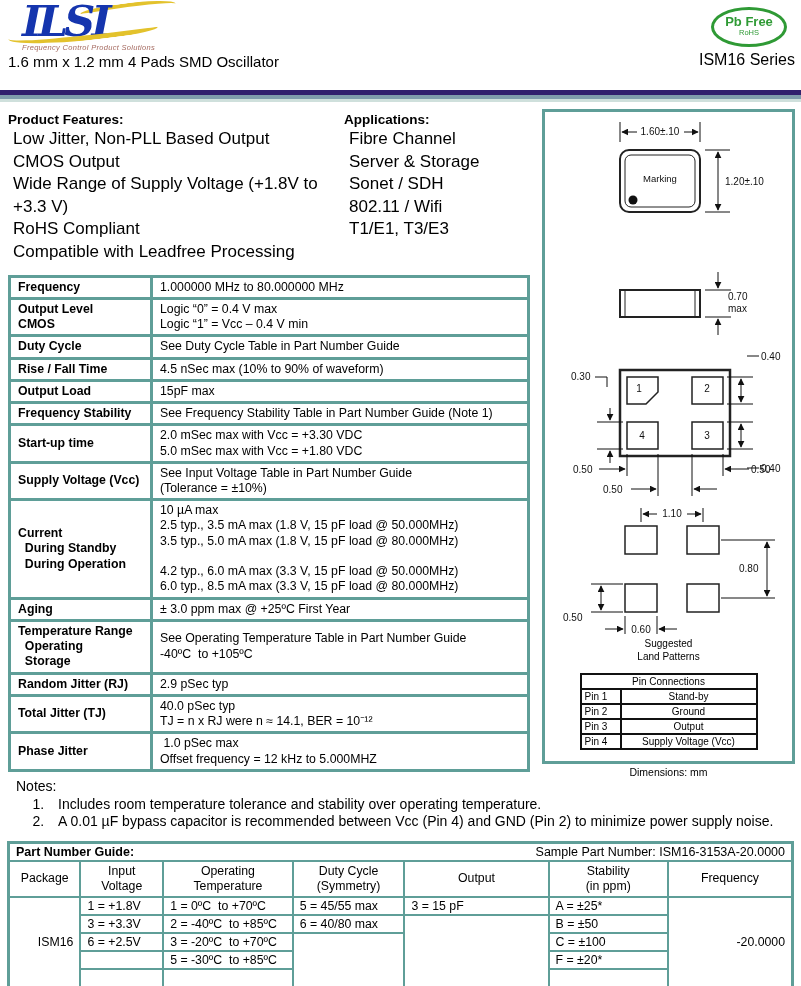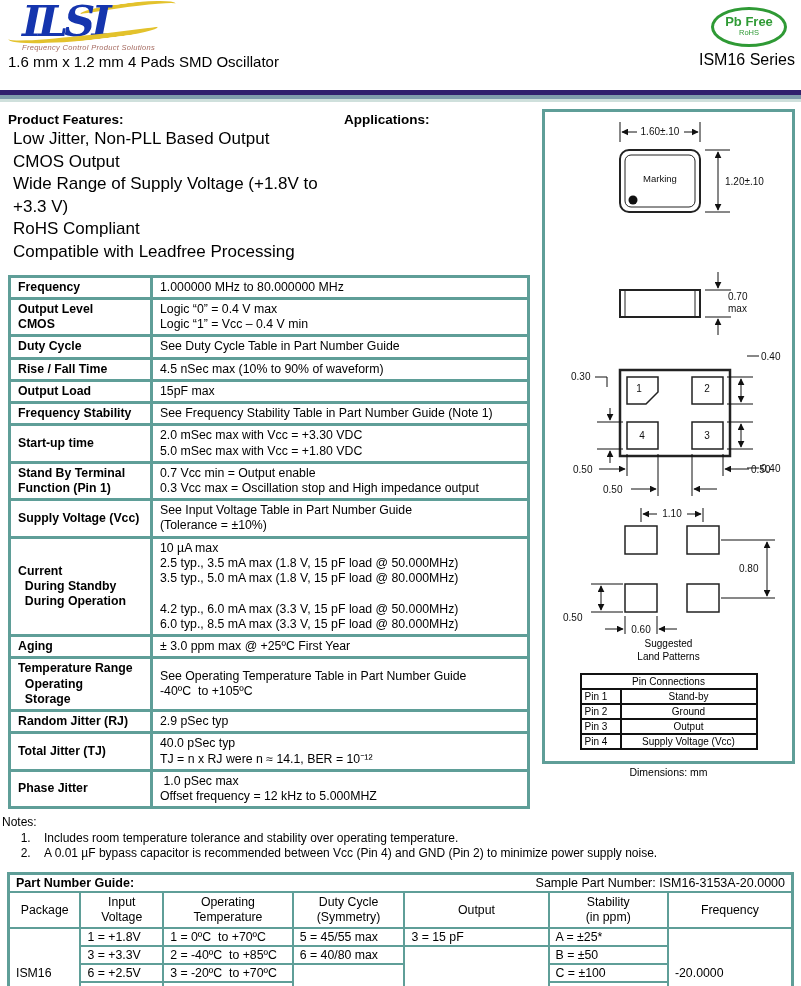"Fibre Channel" ul.plist { html: none -> <ul> <li>Fibre Channel</li> <li>Server &amp; Storage</li> <li>Sonet / SDH</li> <li>802.11 / Wifi</li> <li>T1/E1, T3/E3</li> </ul> }
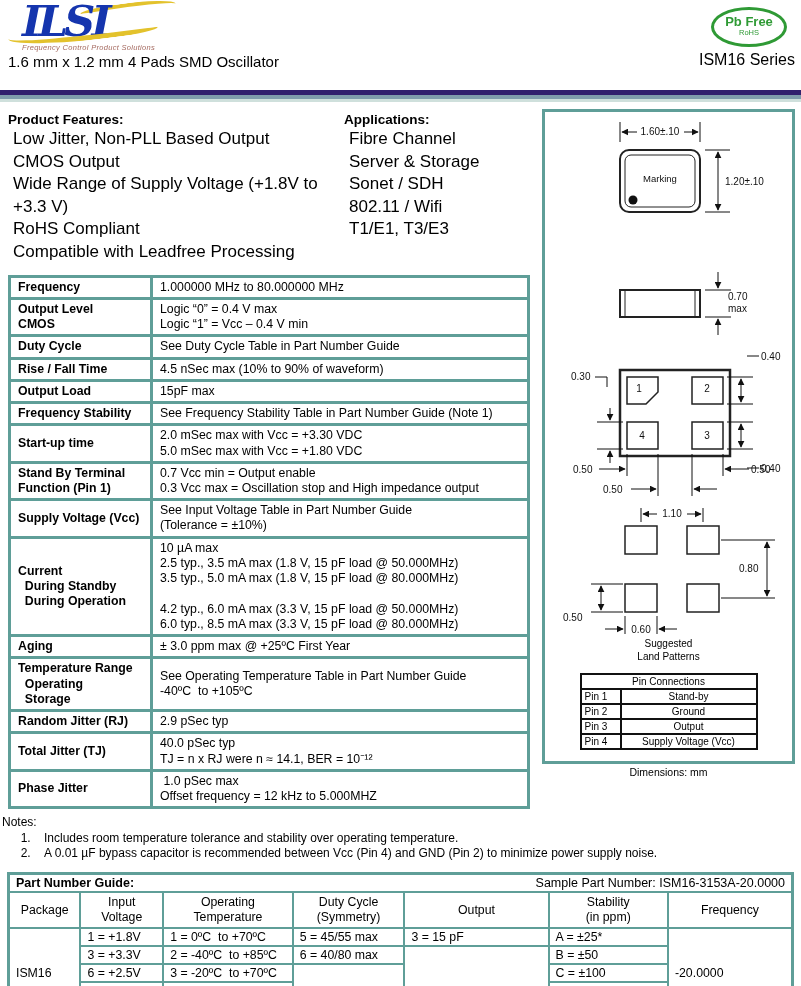"Stand By Terminal" tr { html: <tr> <td>Stand By Terminal Function (Pin 1)</td> <td>0.7 Vcc min = Output enable 0.3 Vcc max = Oscillation stop and High impedance output</td> </tr> -> none }
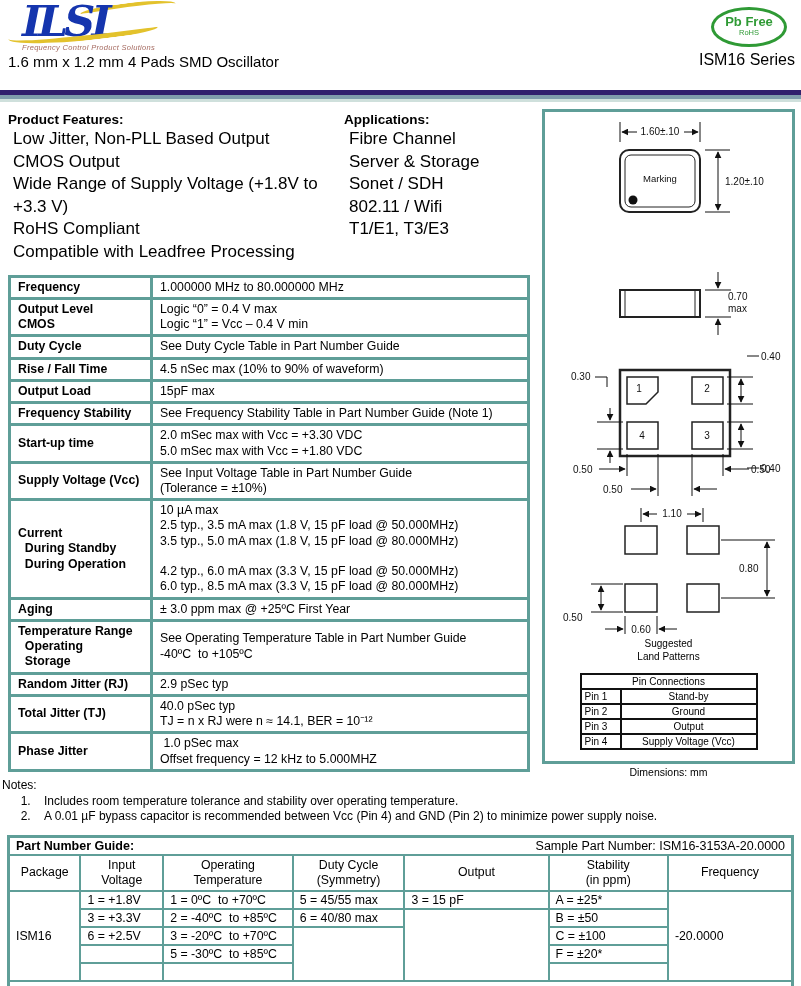"Notes:" .notes { font-size: 12px -> 14px; padding: 6px 10px 0 2px -> 6px 10px 0 16px }
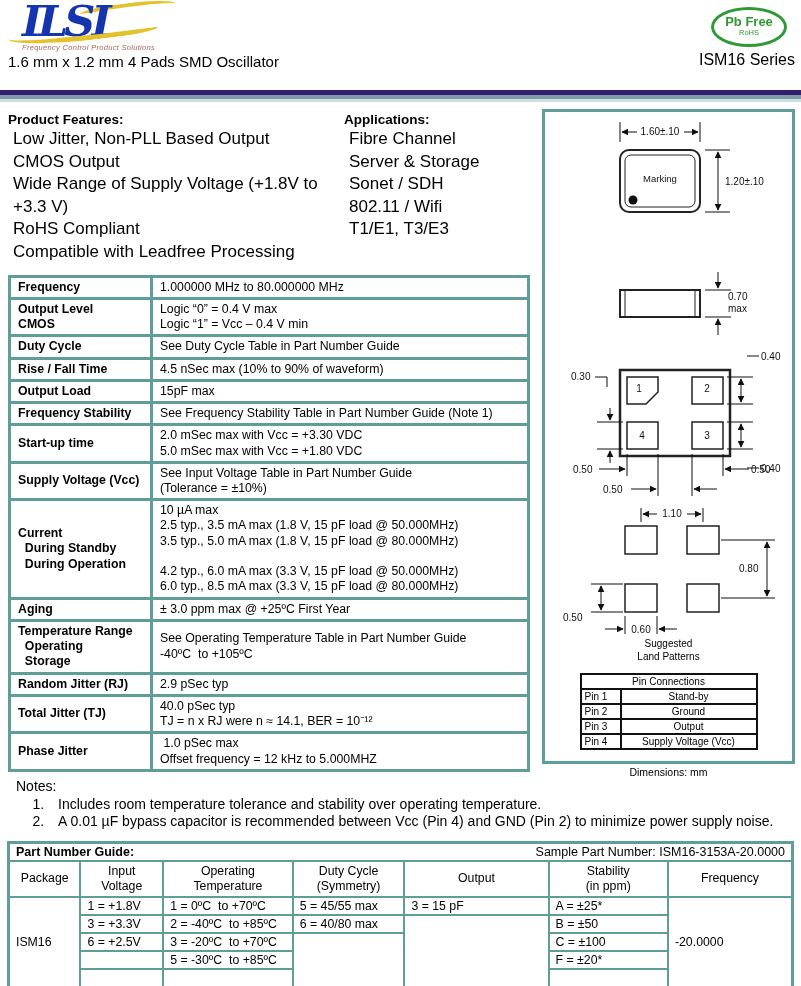"ISM16" .c-center { text-align: left -> right }
